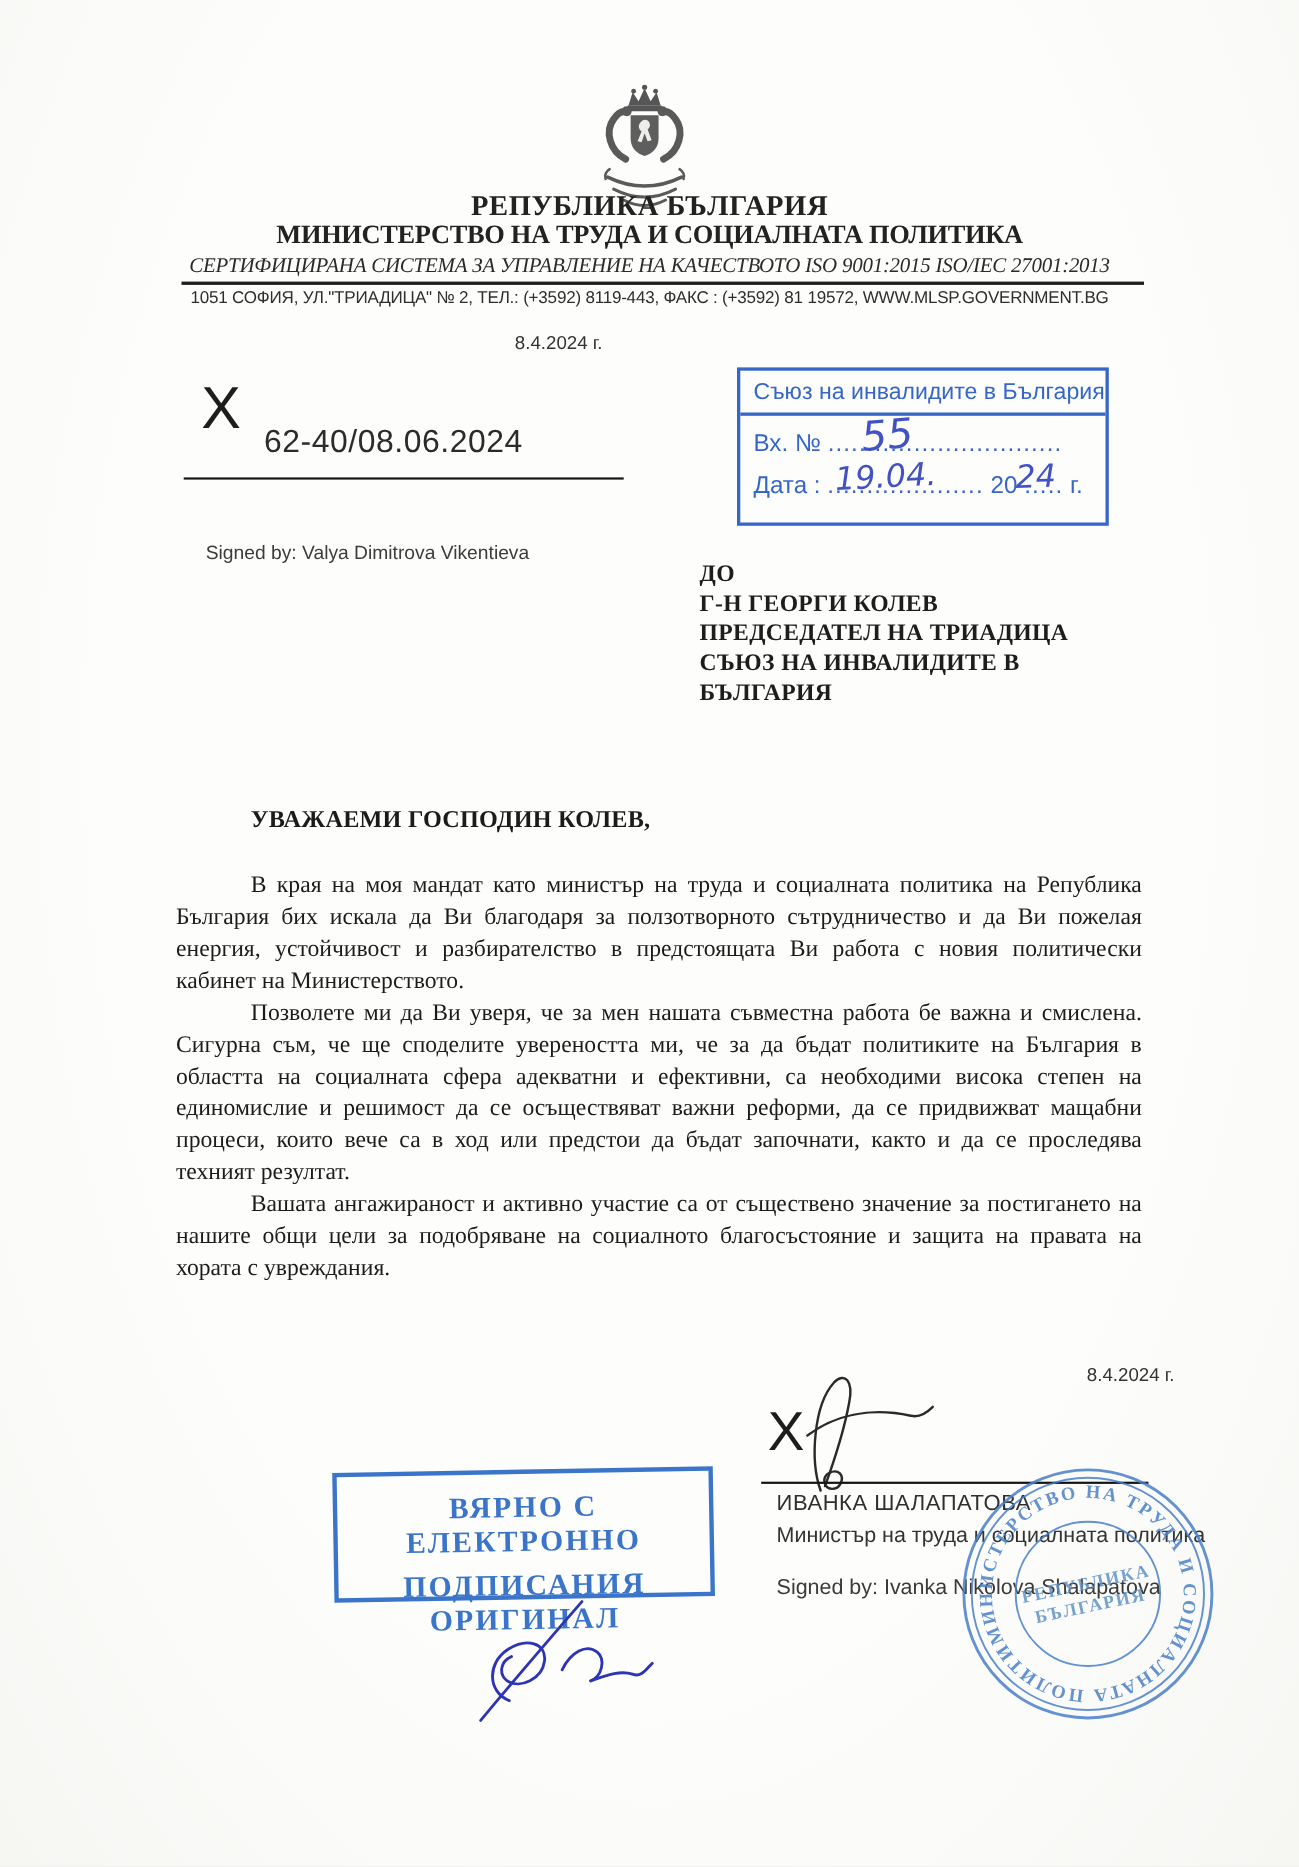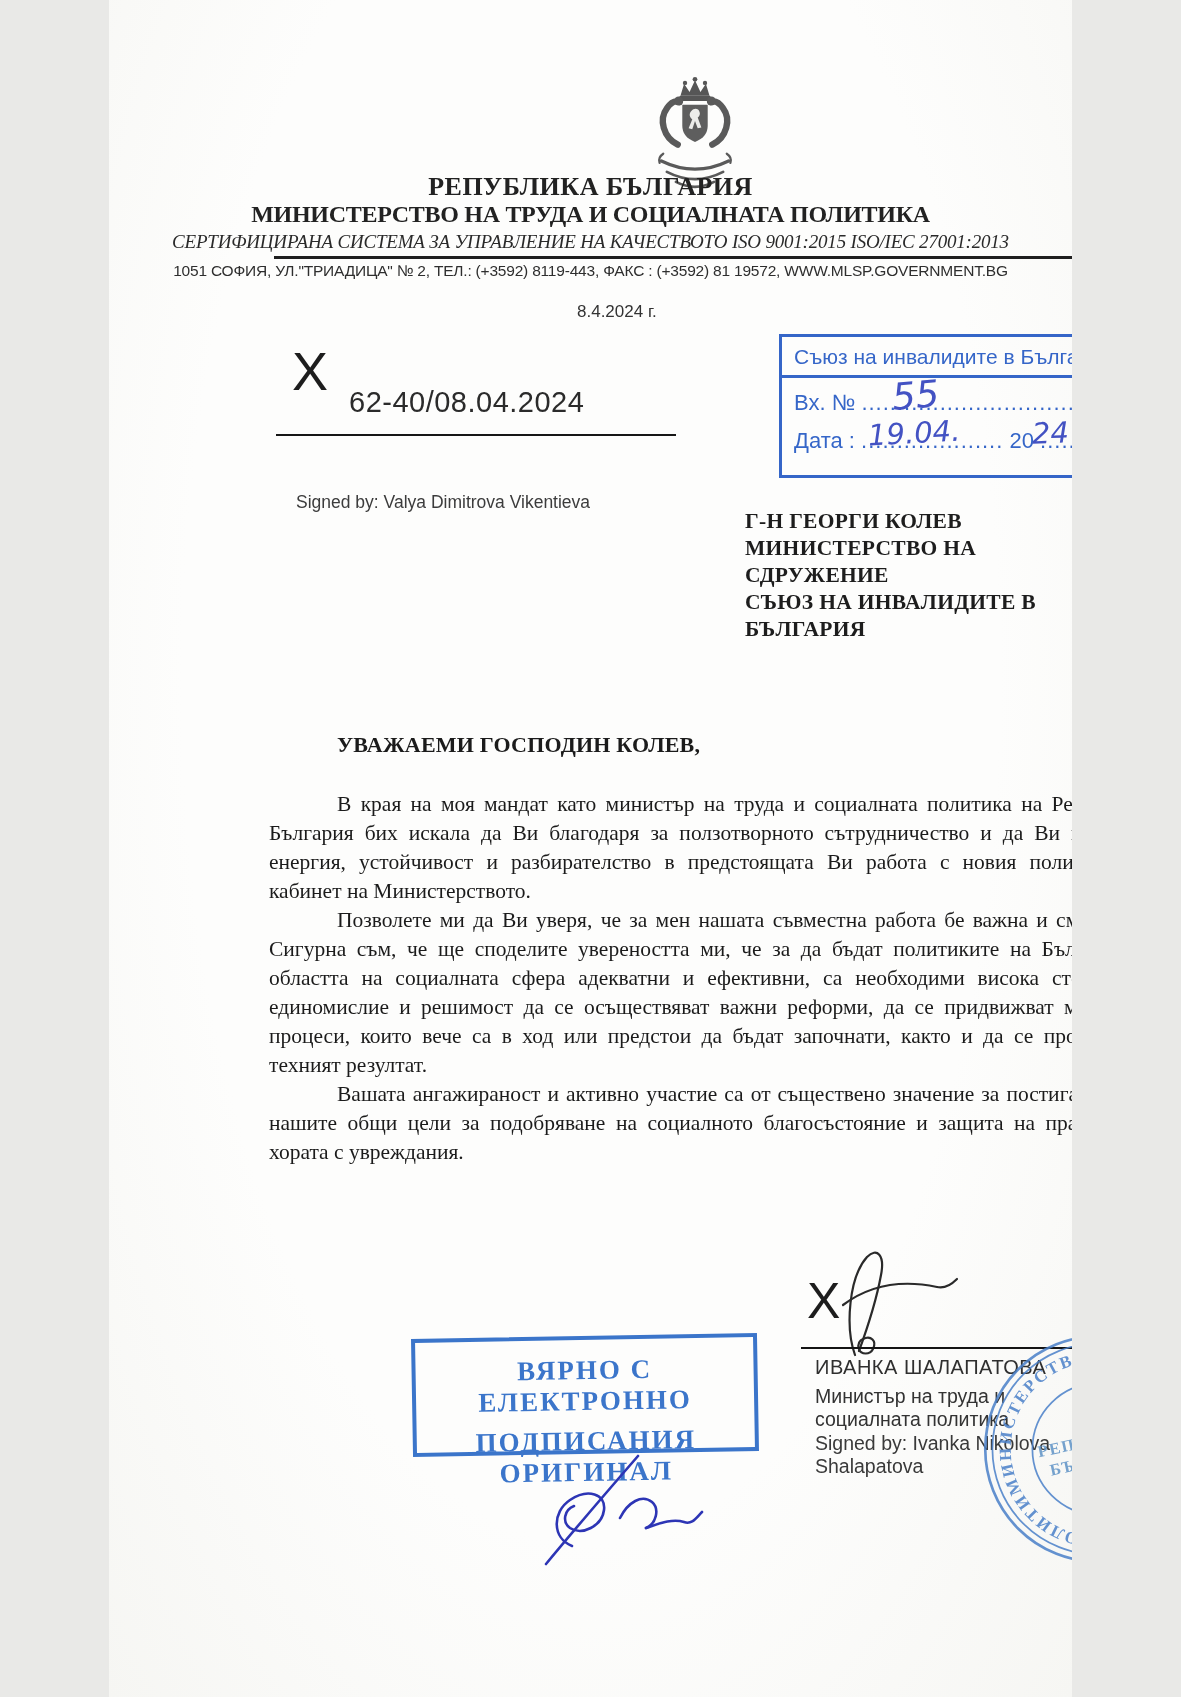"РЕПУБЛИКА БЪЛГАРИЯ" #page { width: 963px -> 1181px }
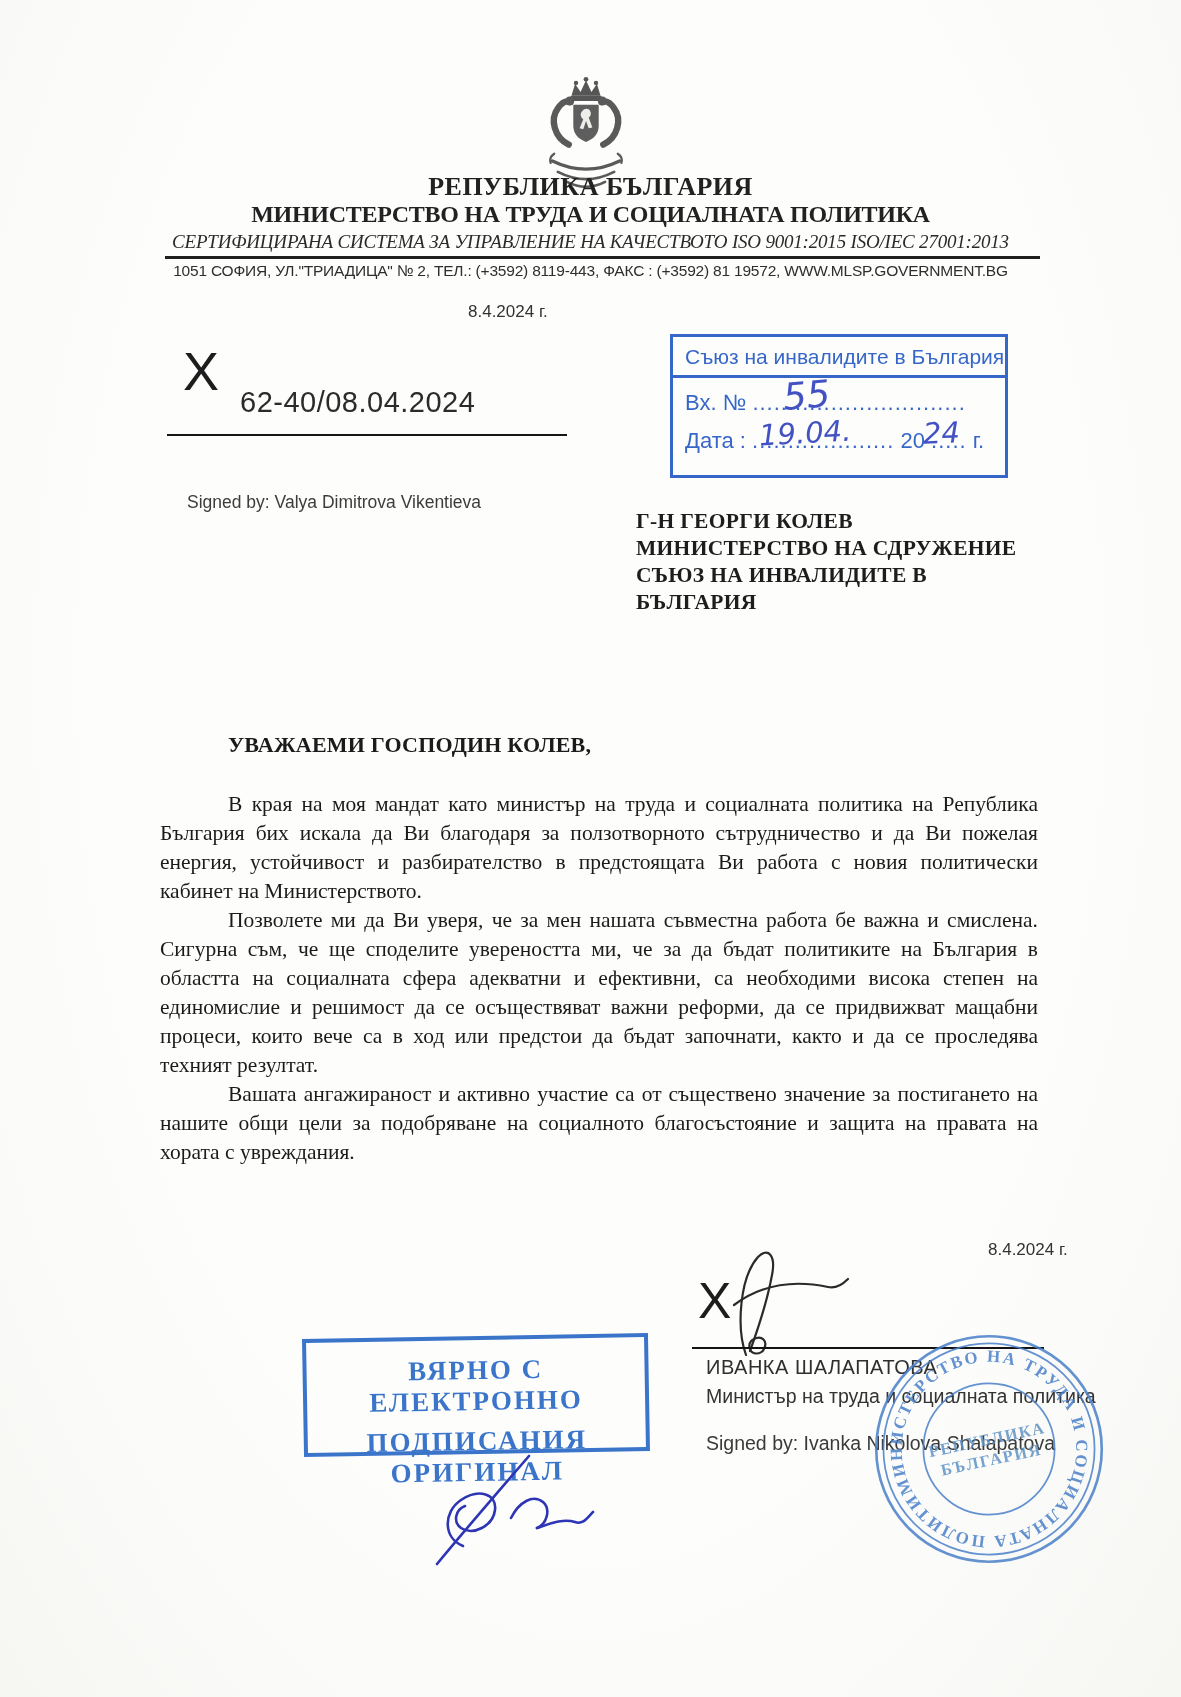"62-40/08.04.2024" div.abs { text: 62-40/08.04.2024 -> 62-40/08.06.2024 }
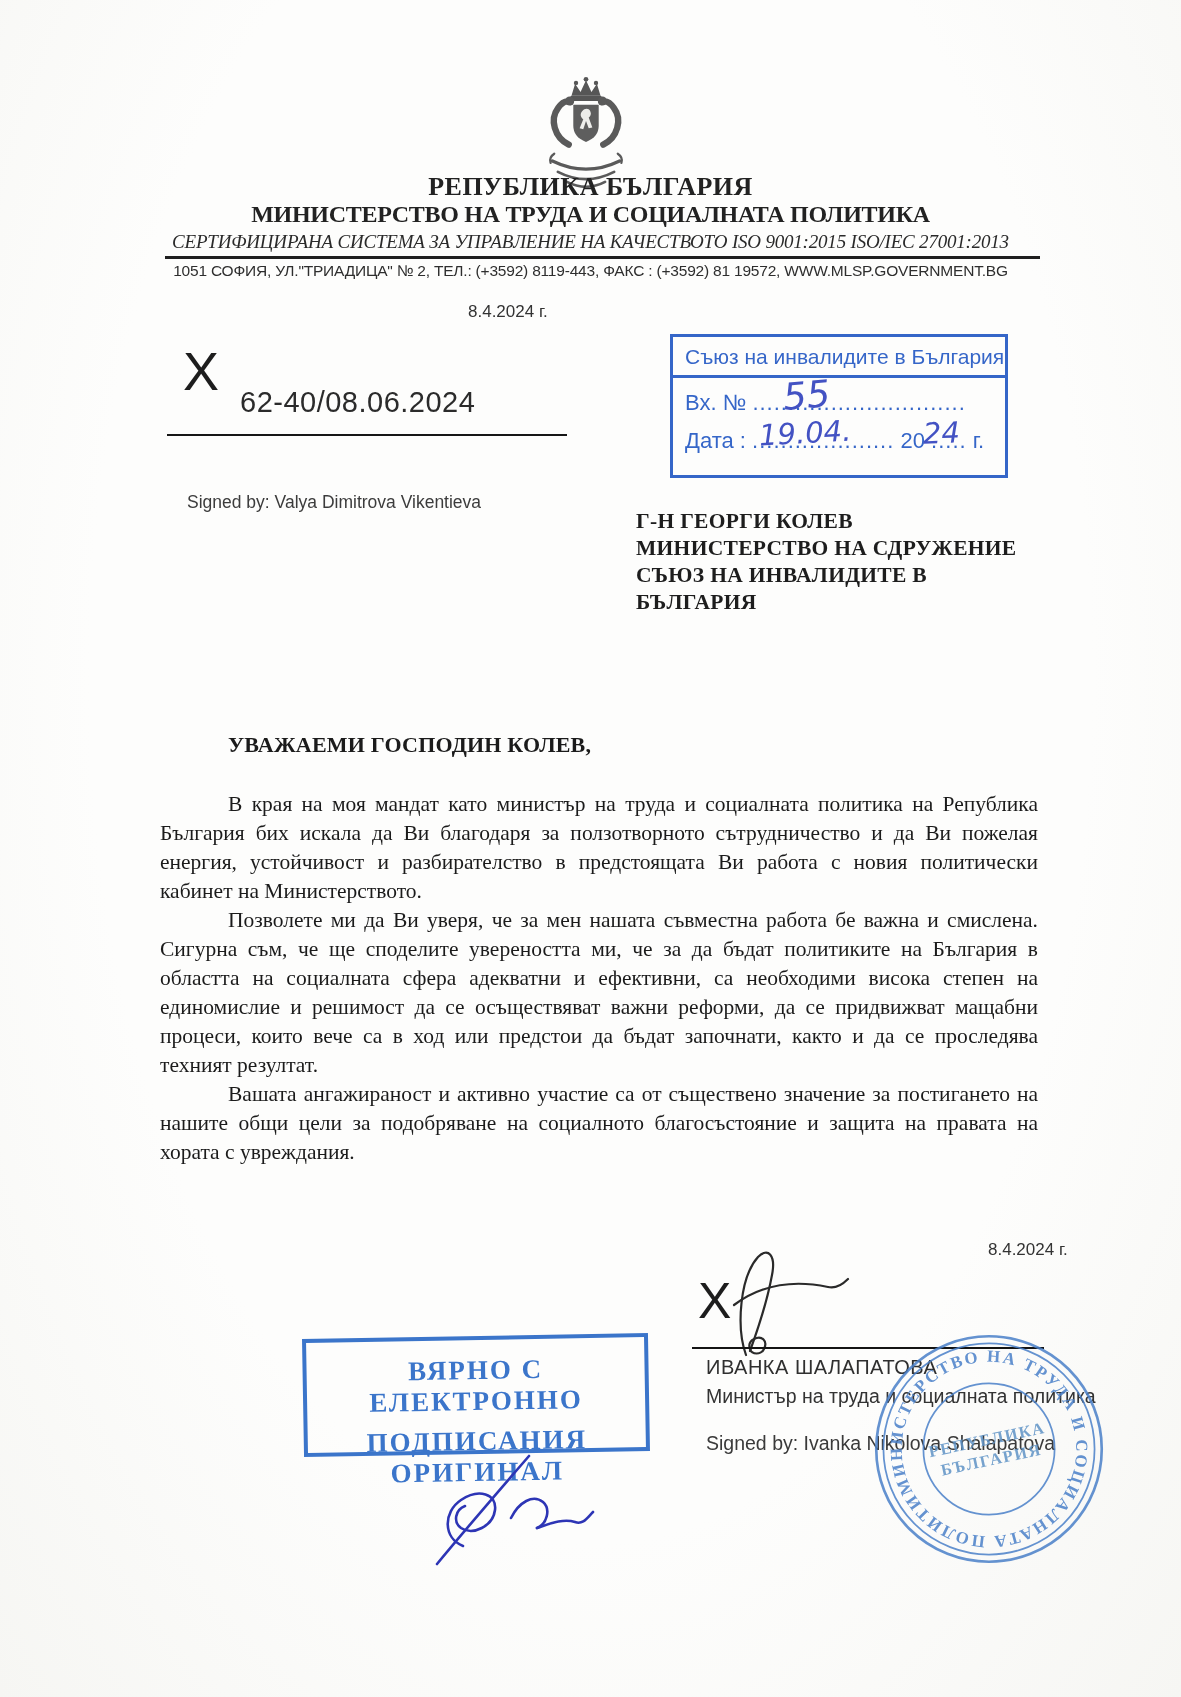"ДО" div { html: none -> <div>ДО</div> }
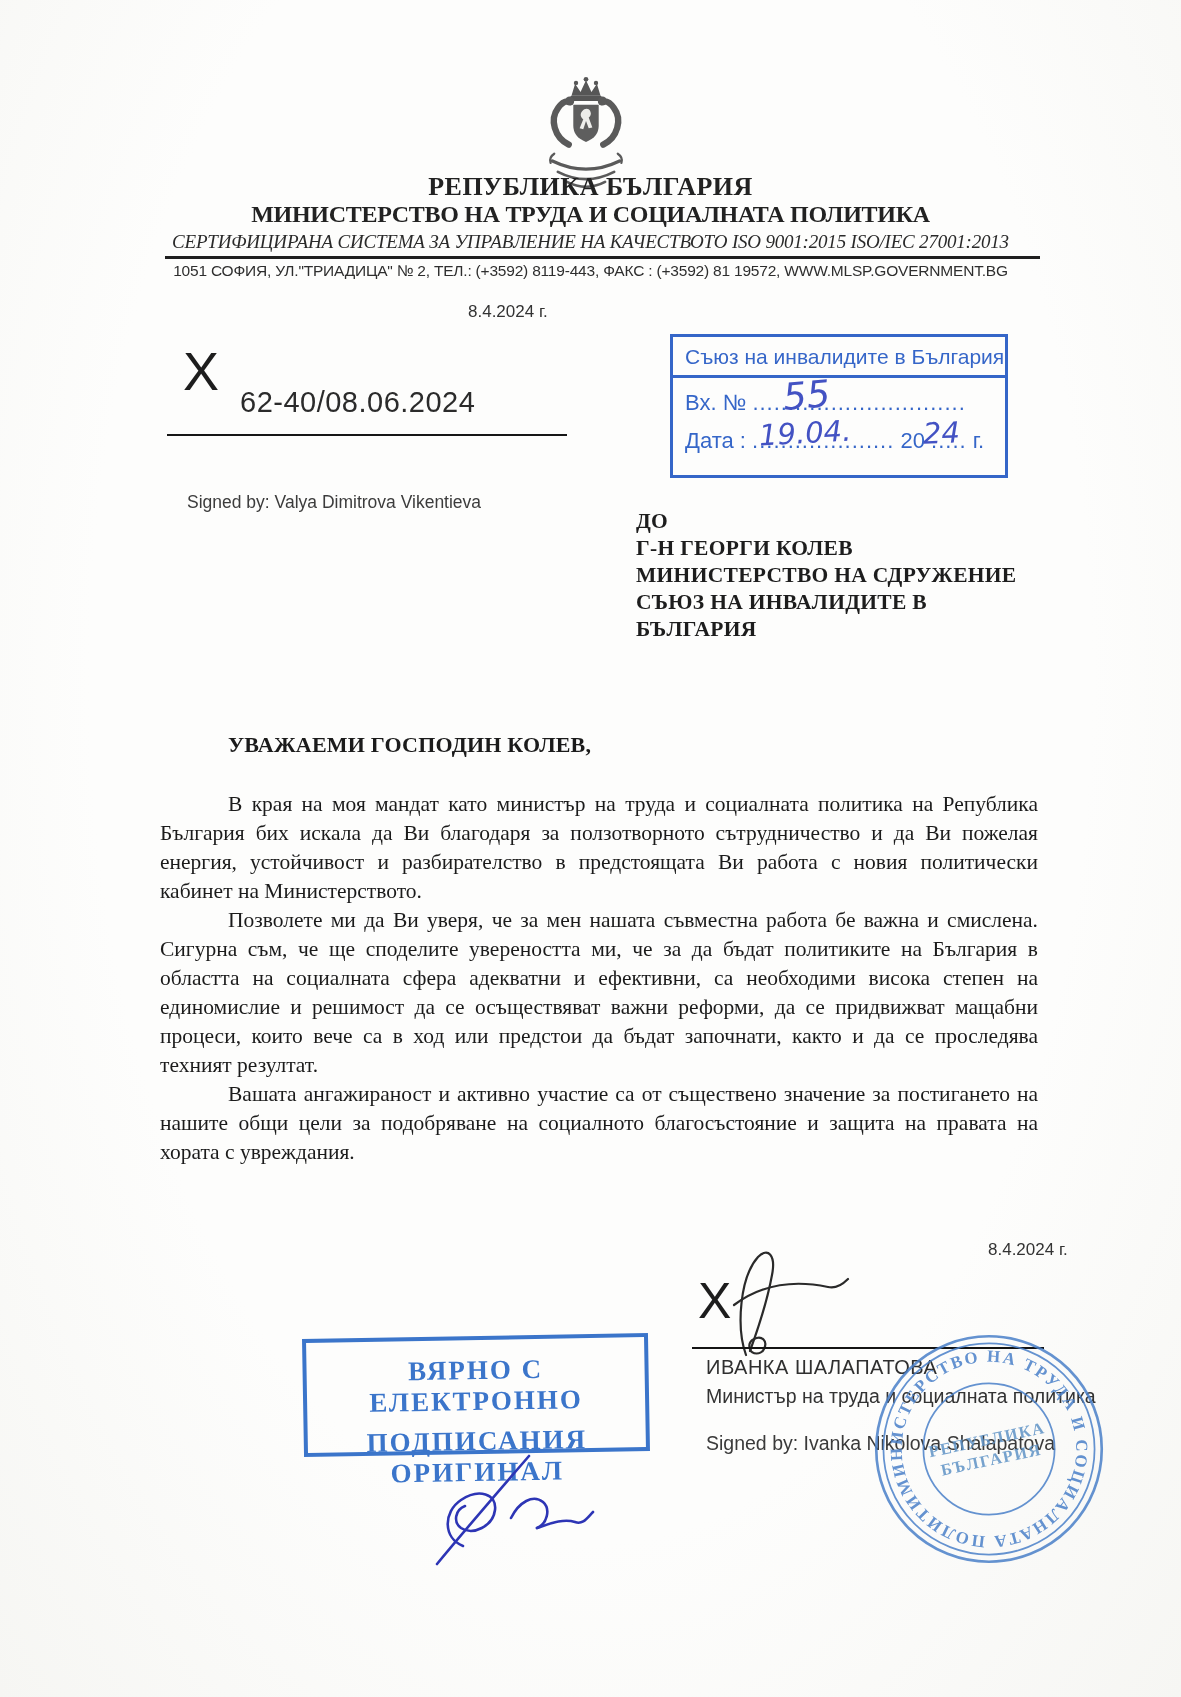"МИНИСТЕРСТВО НА СДРУЖЕНИЕ" div { text: МИНИСТЕРСТВО НА СДРУЖЕНИЕ -> ПРЕДСЕДАТЕЛ НА ТРИАДИЦА }
